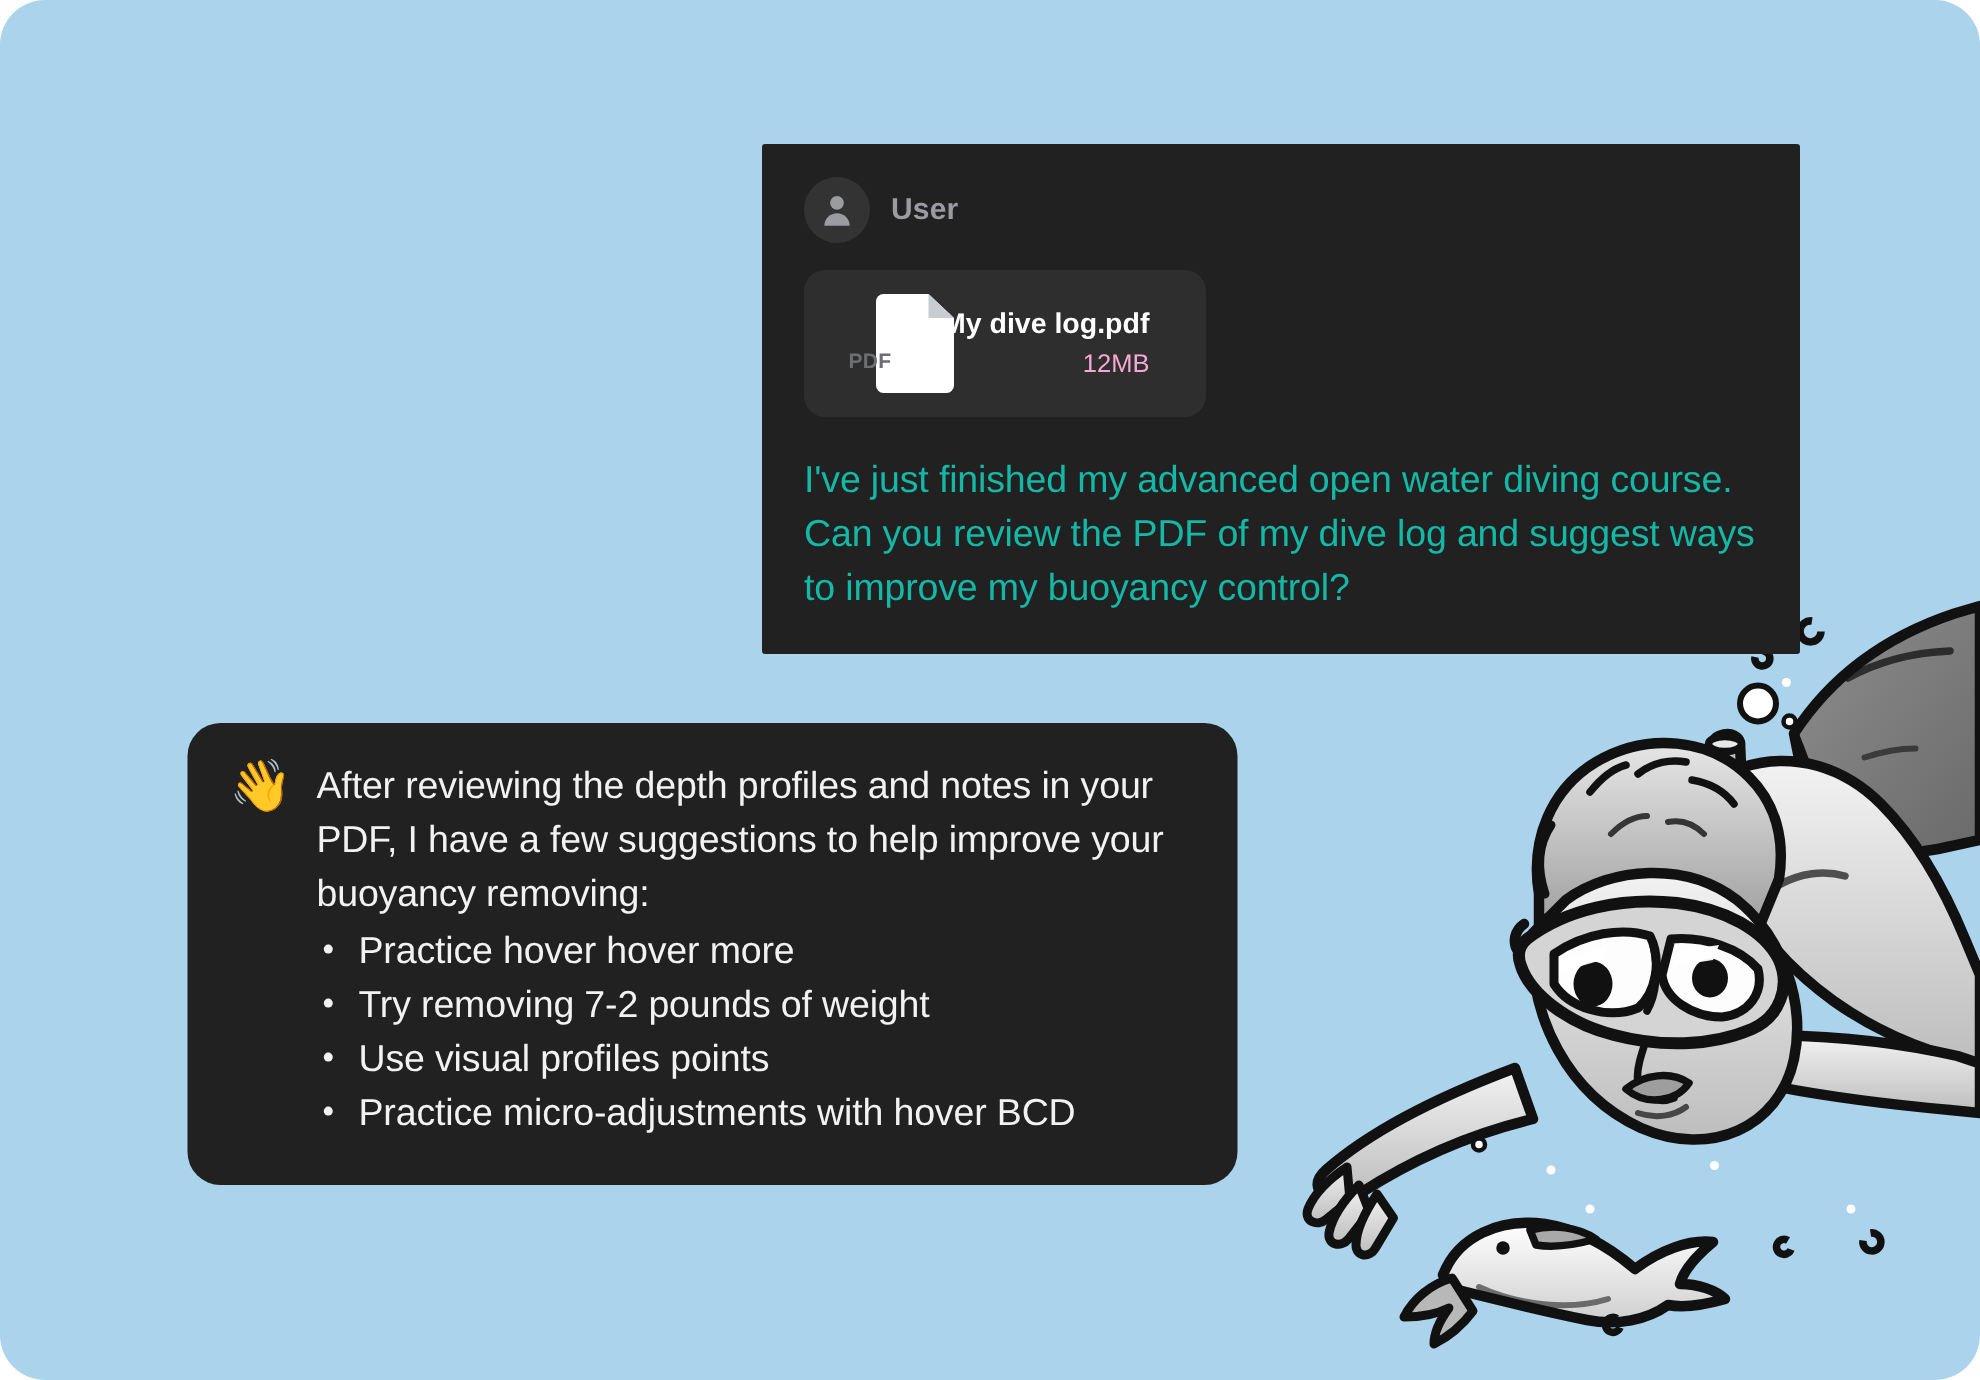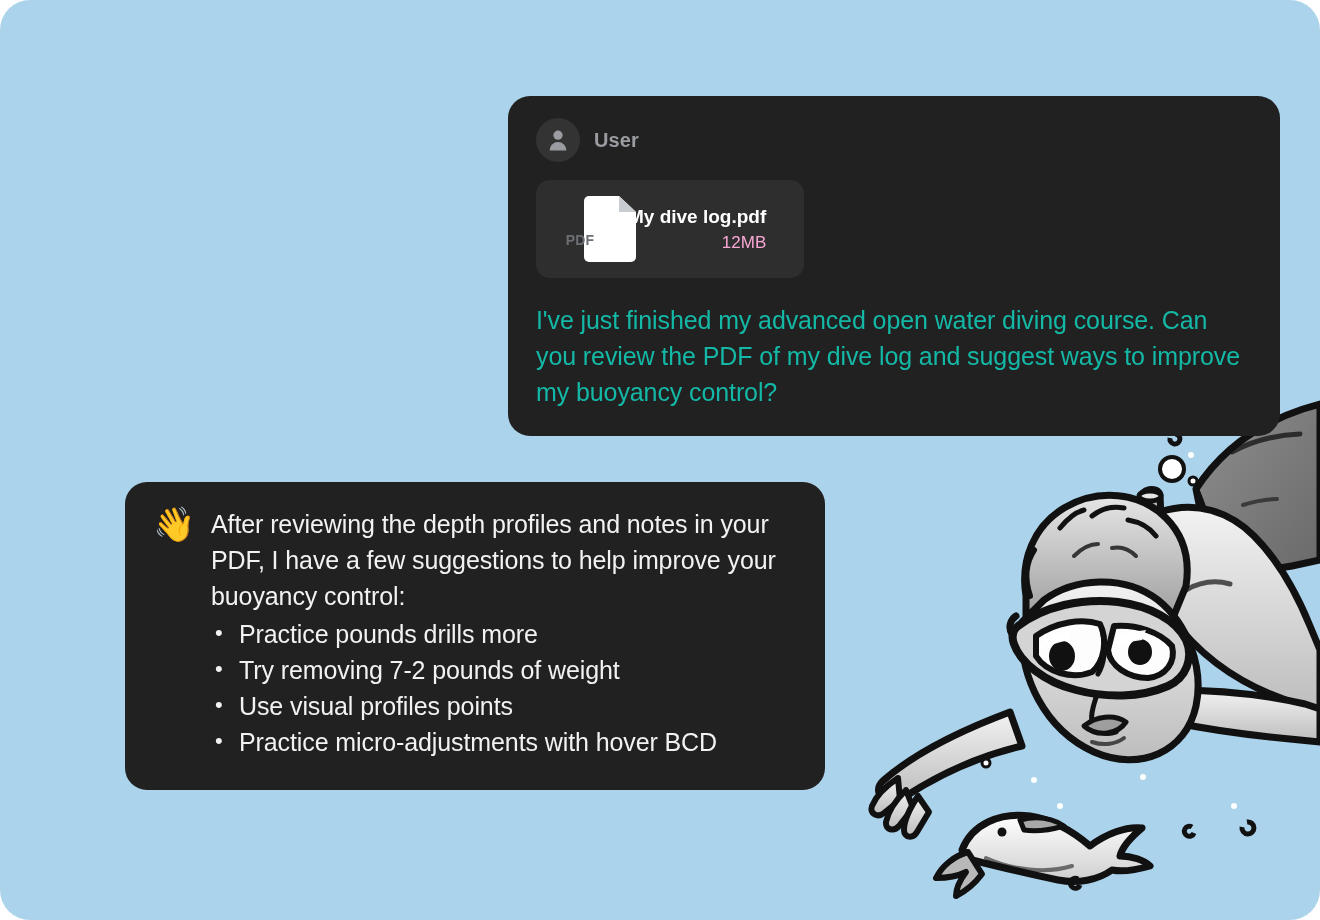"User" #user-bubble { border-radius: 22px -> 2px; width: 772px -> 692px }
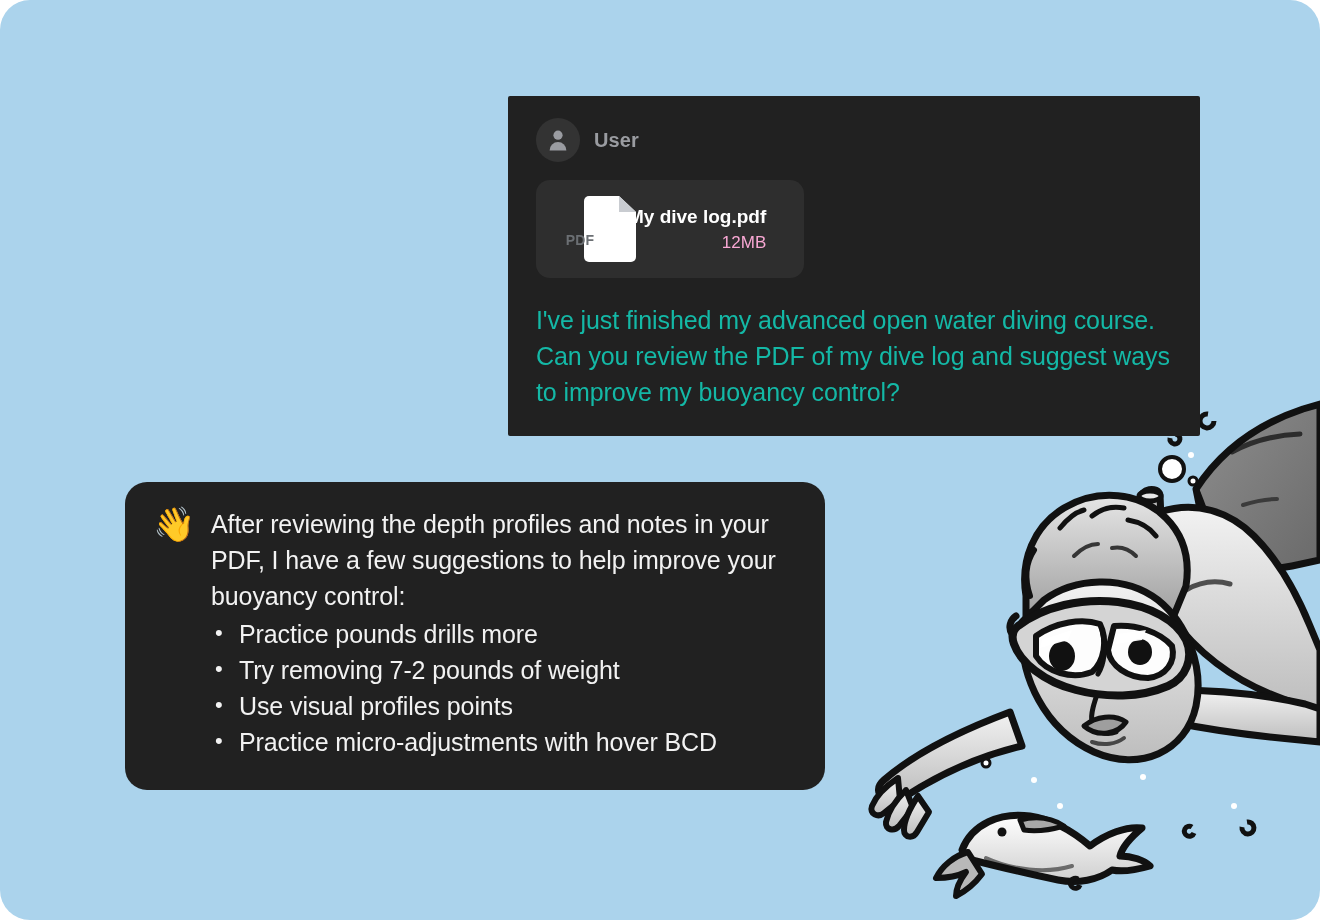"After reviewing the depth profiles" p.assistant-text { text: control -> removing }
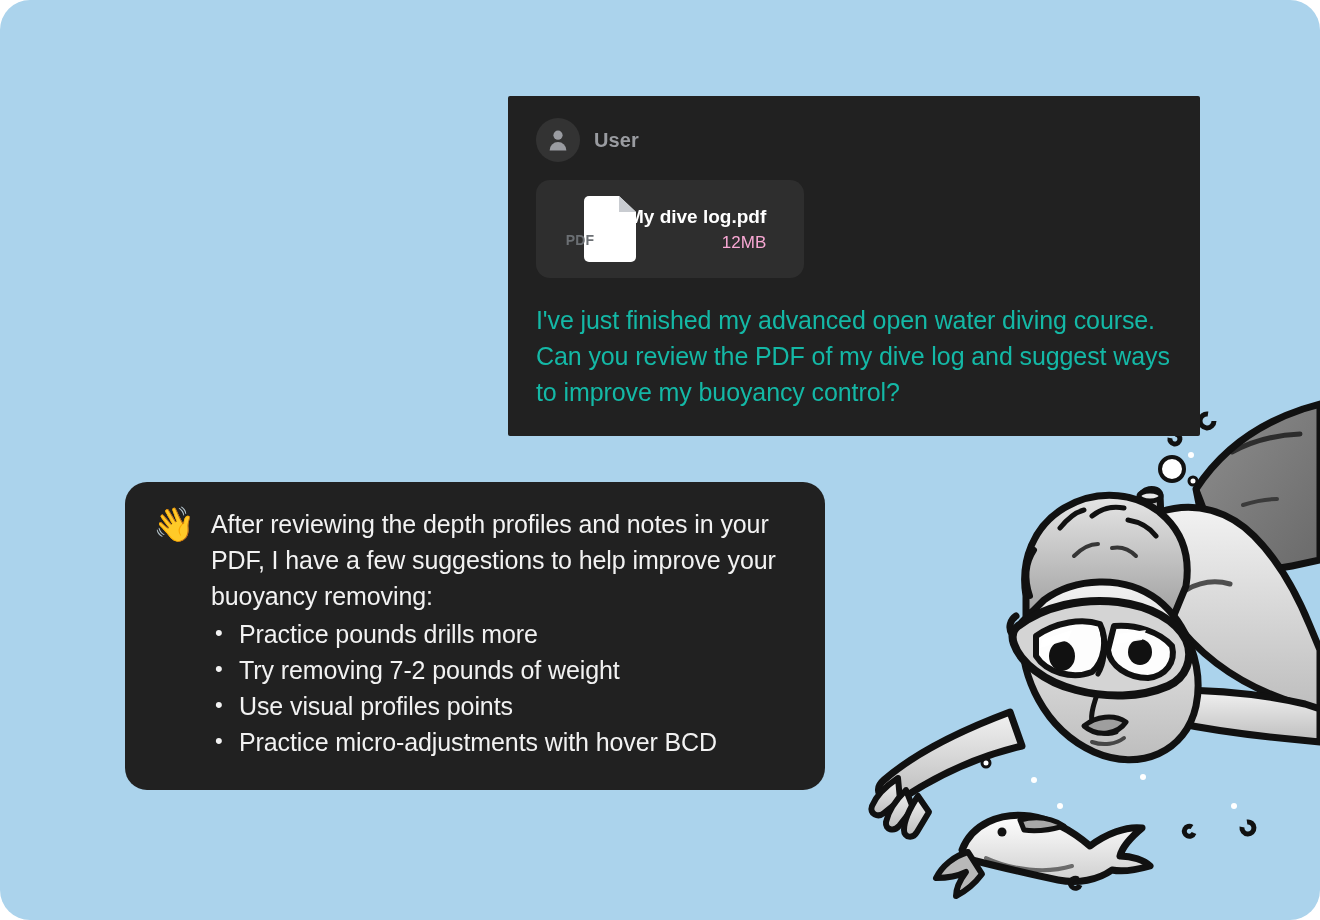"Practice pounds drills more" li { text: pounds drills -> hover hover }
